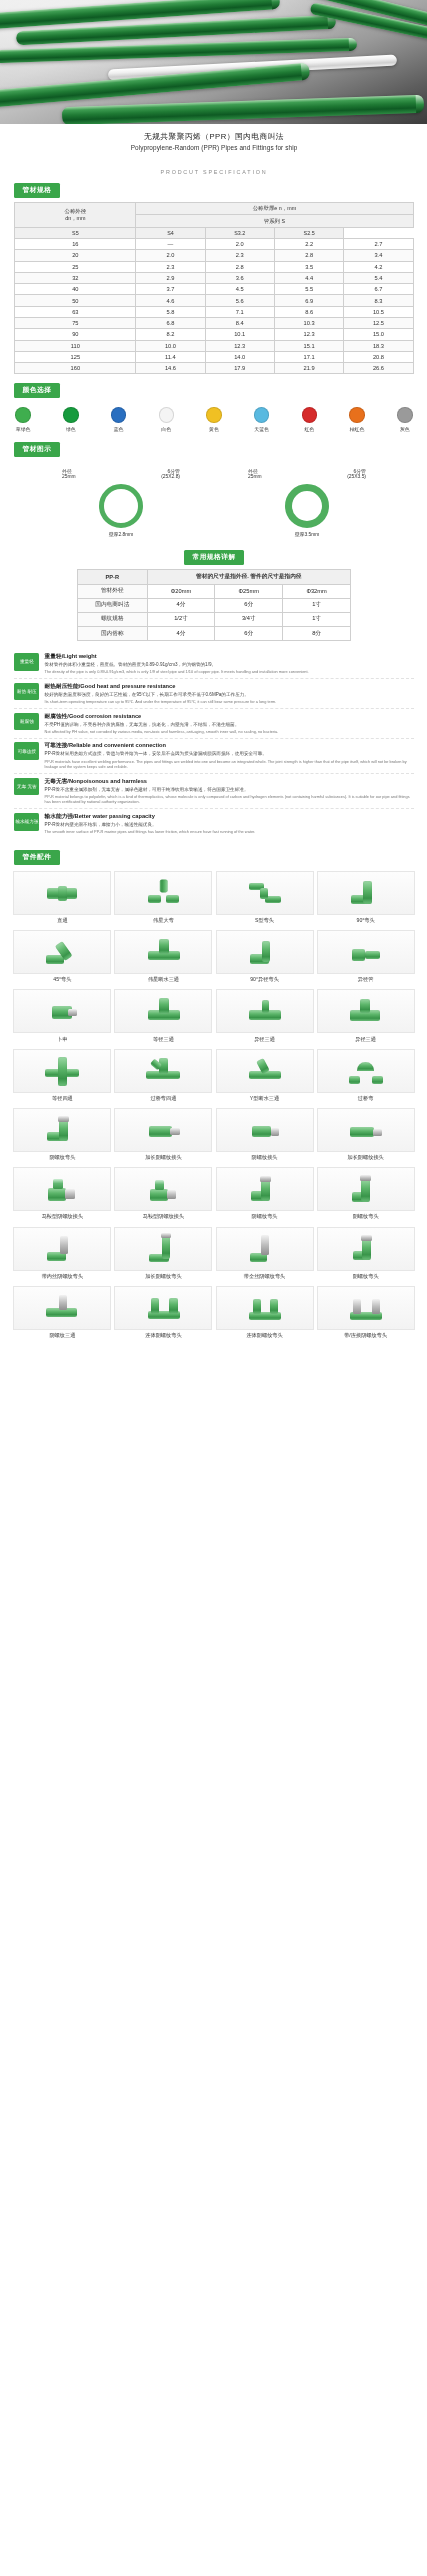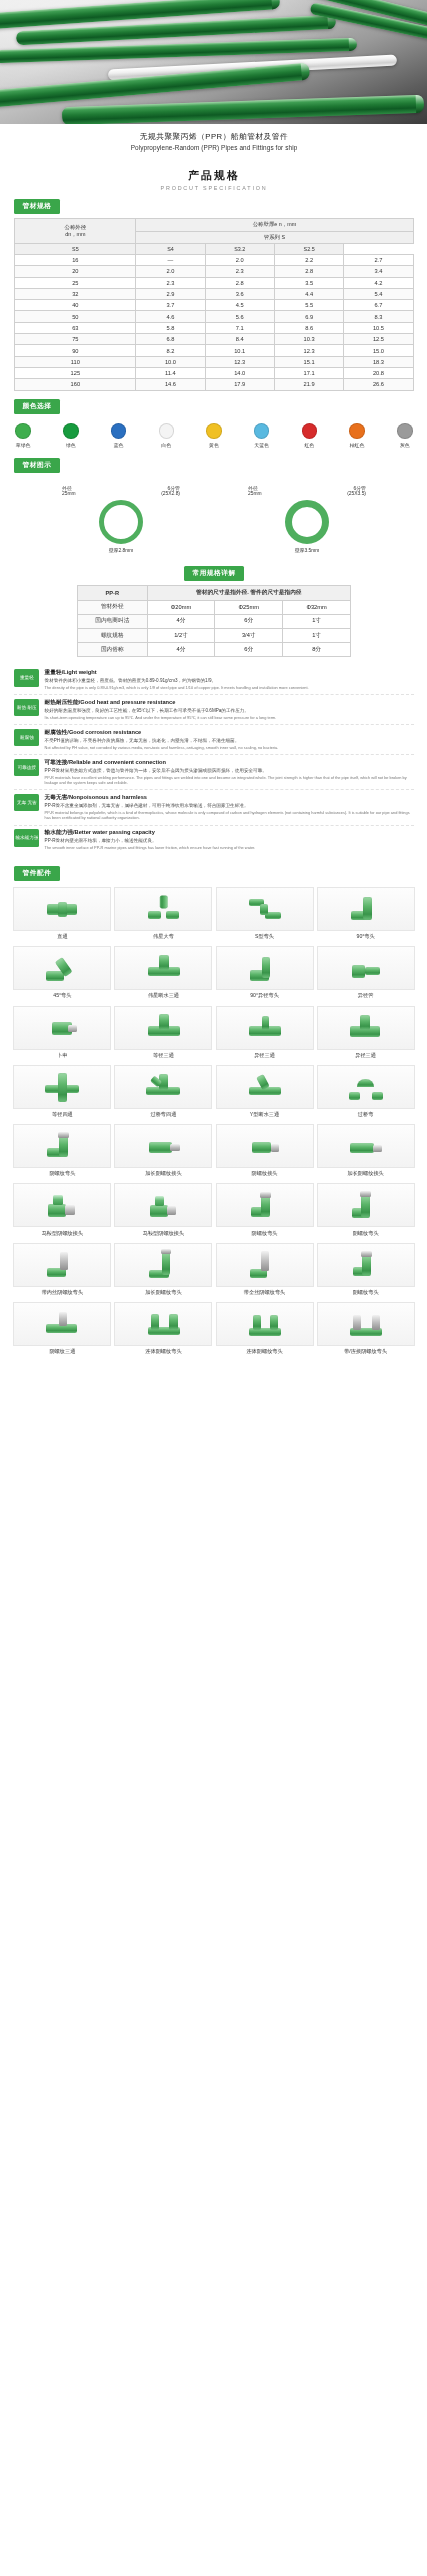"无规共聚聚丙烯（PPR）船舶管材及管件" div.title-cn { text: 船舶管材及管件 -> 国内电商叫法 }
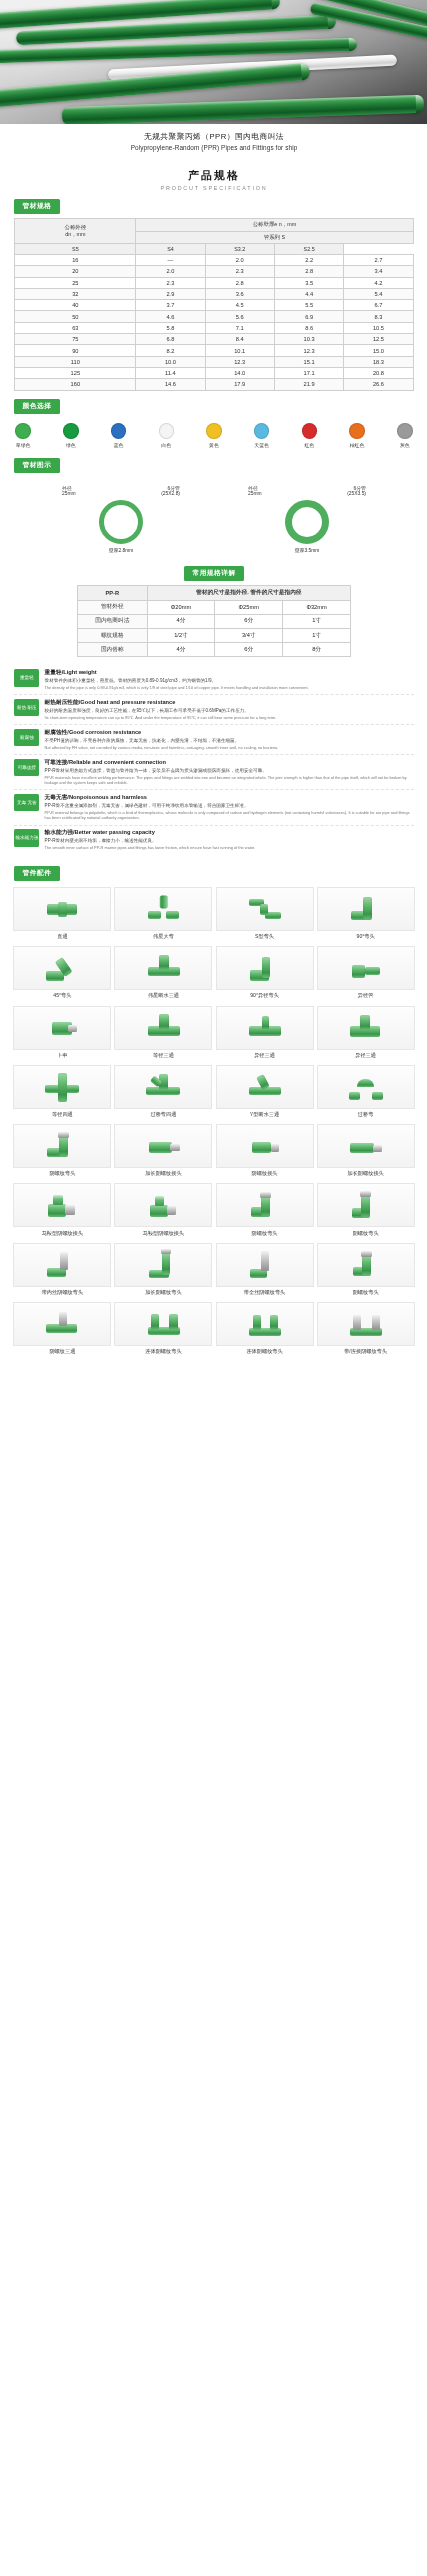"产品规格" div.cn { html: <div>产品规格</div> -> none }
